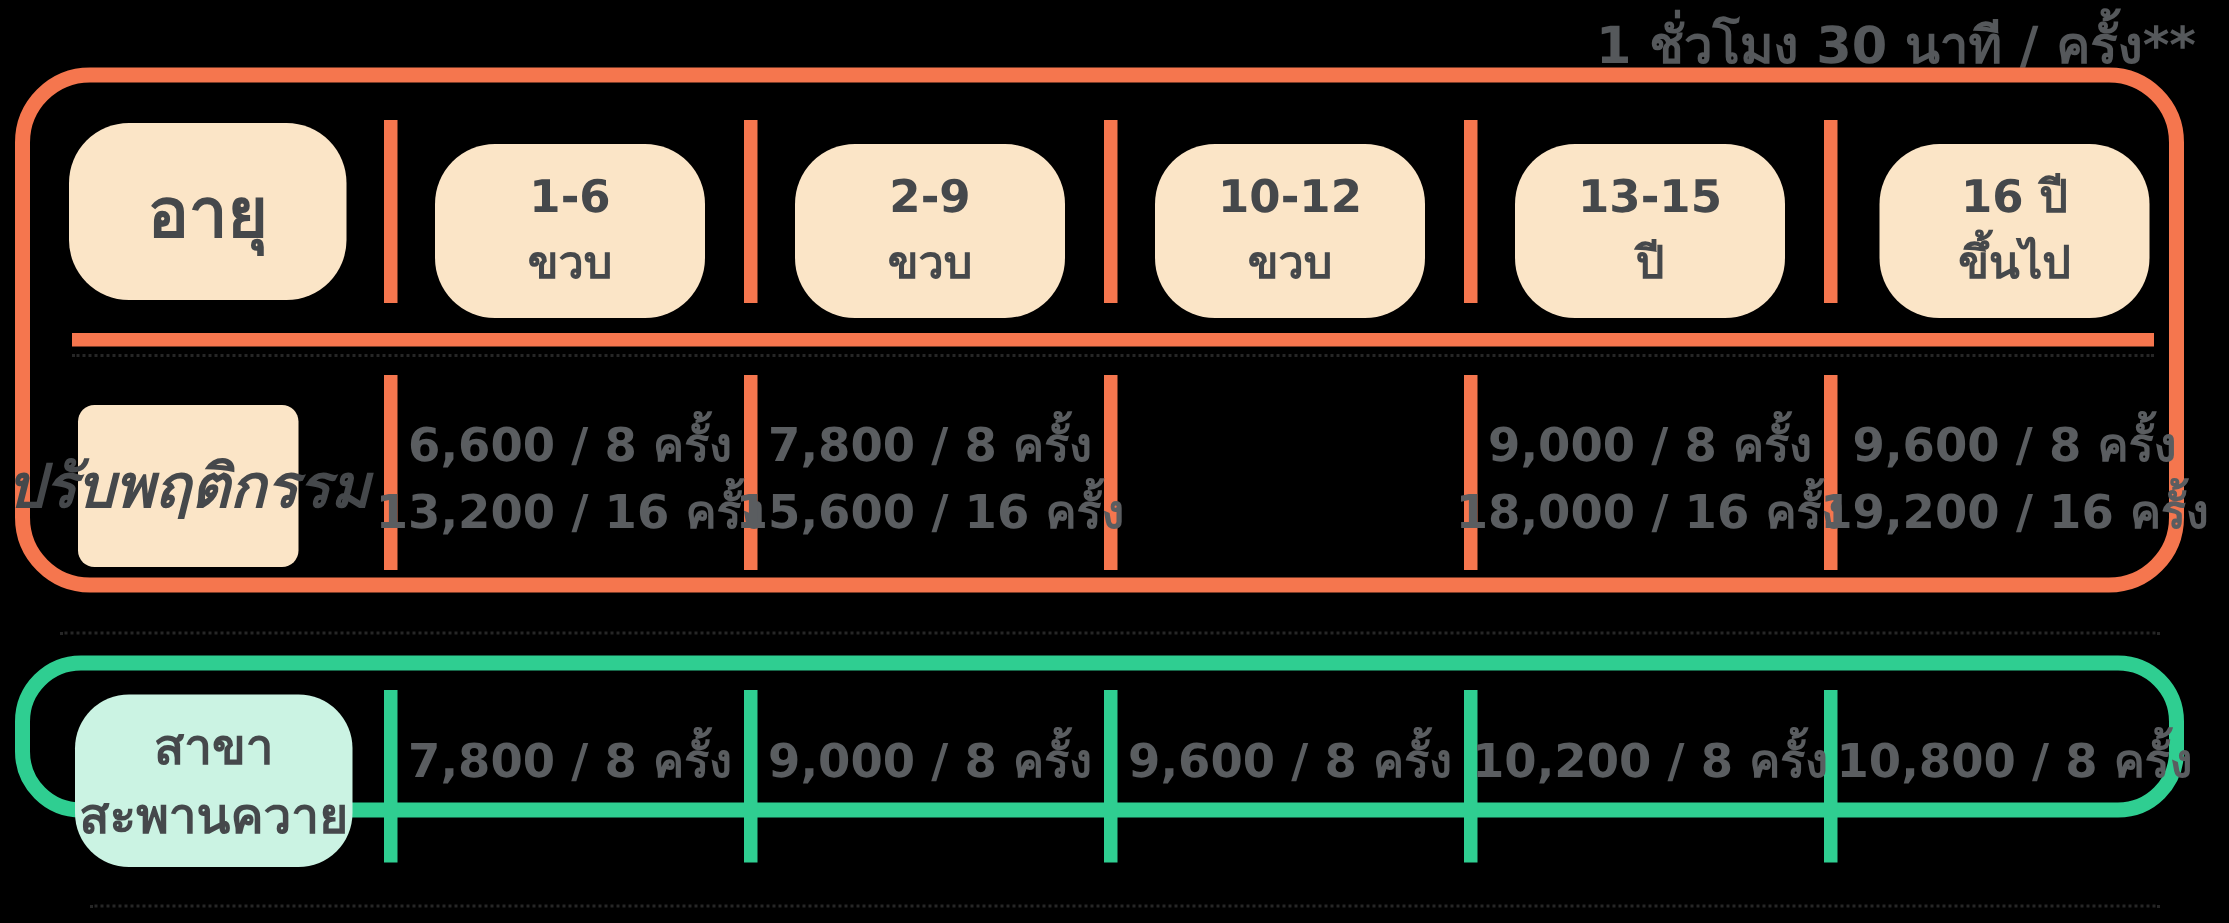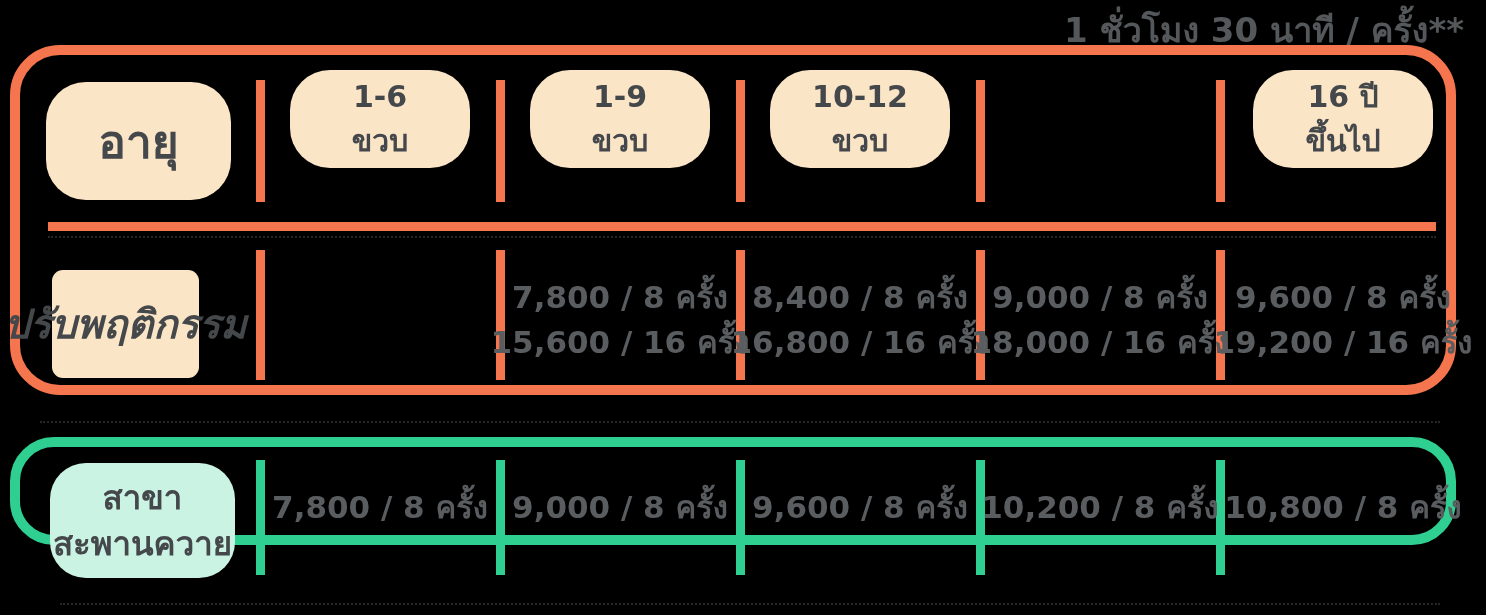"1-6" .hdr-pill { height: 98px -> 116px; top: 15px -> 41px }
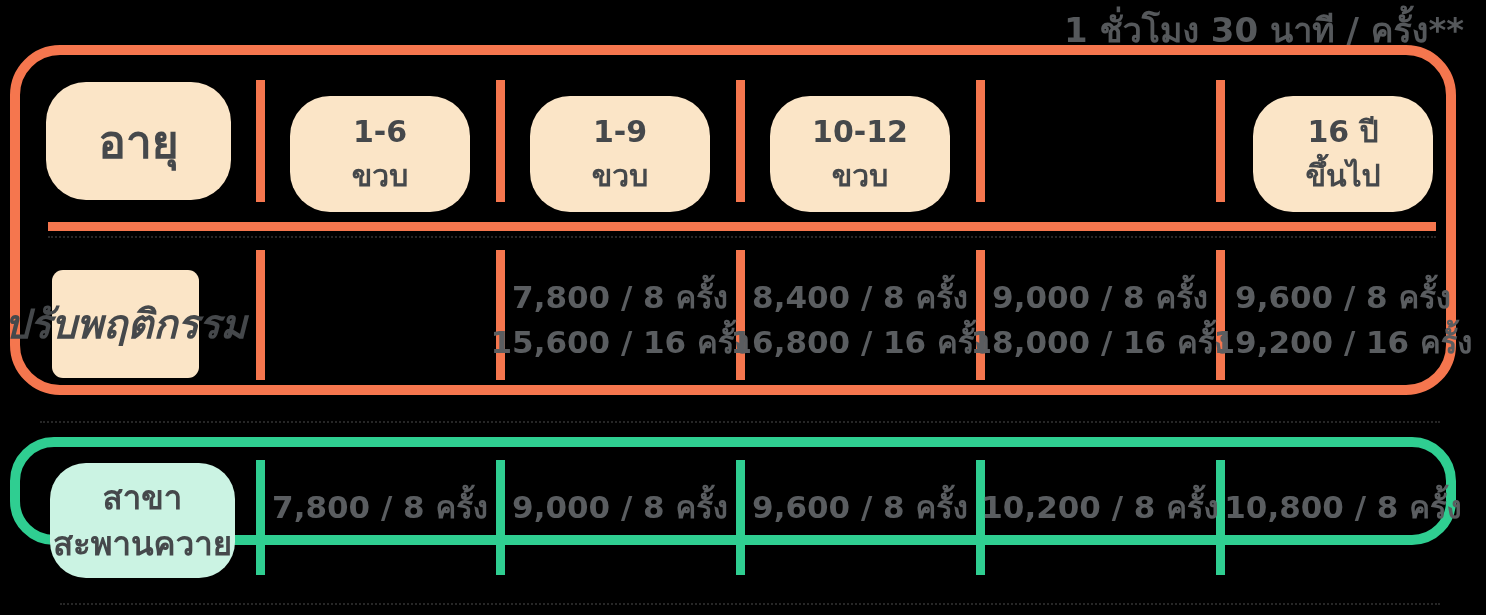"1-9" span.l1 { text: 1-9 -> 2-9 }
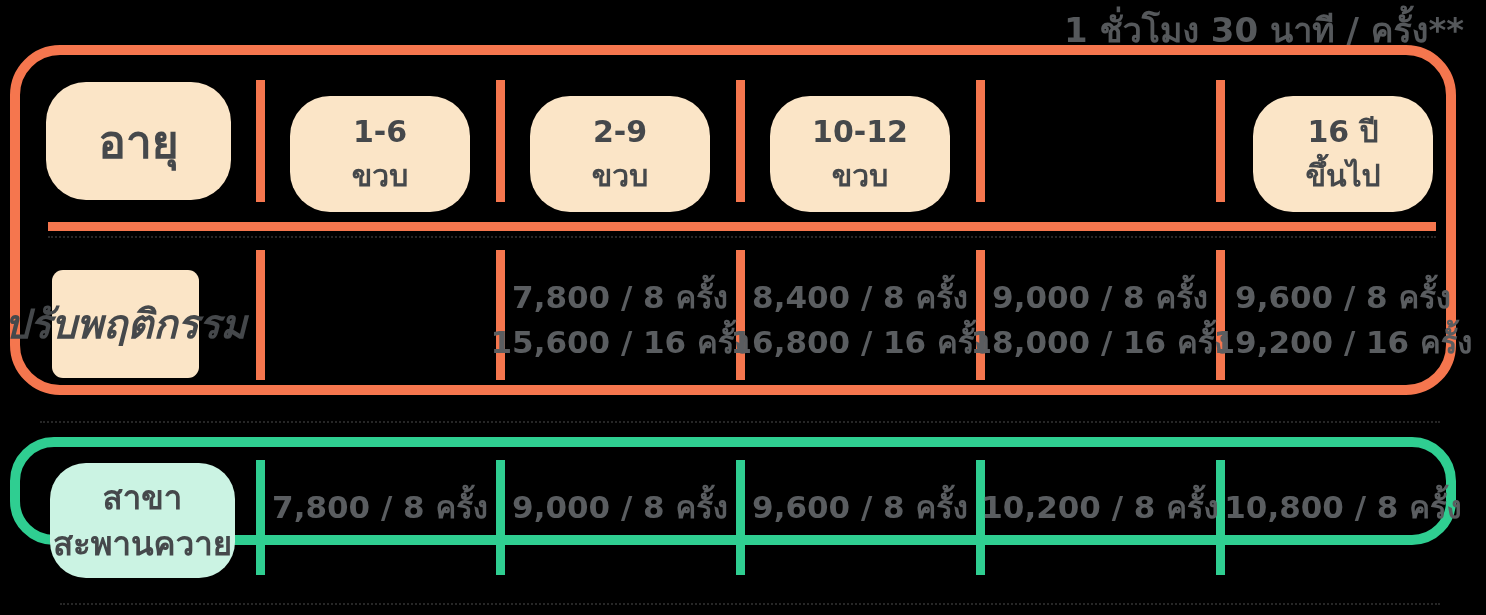"13-15" div.pill { html: none -> <div> <span>13-15</span> <span>ปี</span> </div> }
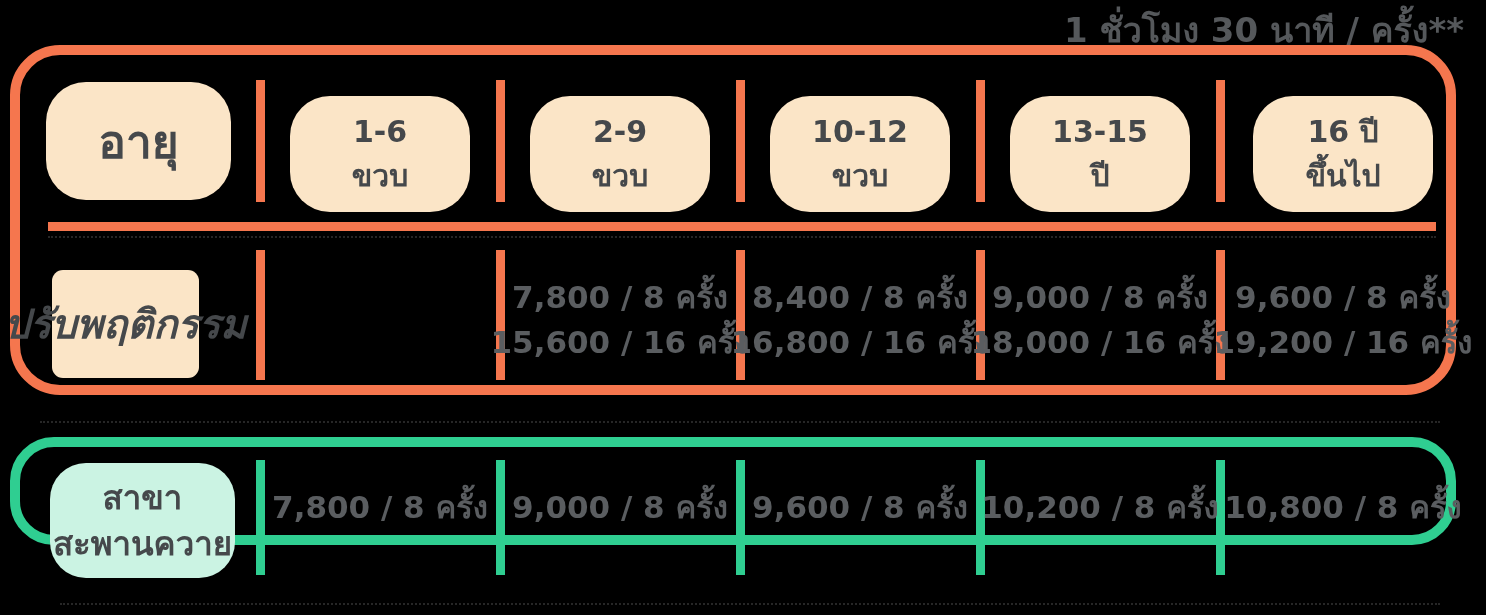"6,600 / 8 ครั้ง" div.price-cell { html: none -> <div> <span>6,600 / 8 ครั้ง</span> <span>13,200 / 16 ครั้ง</span> </div> }
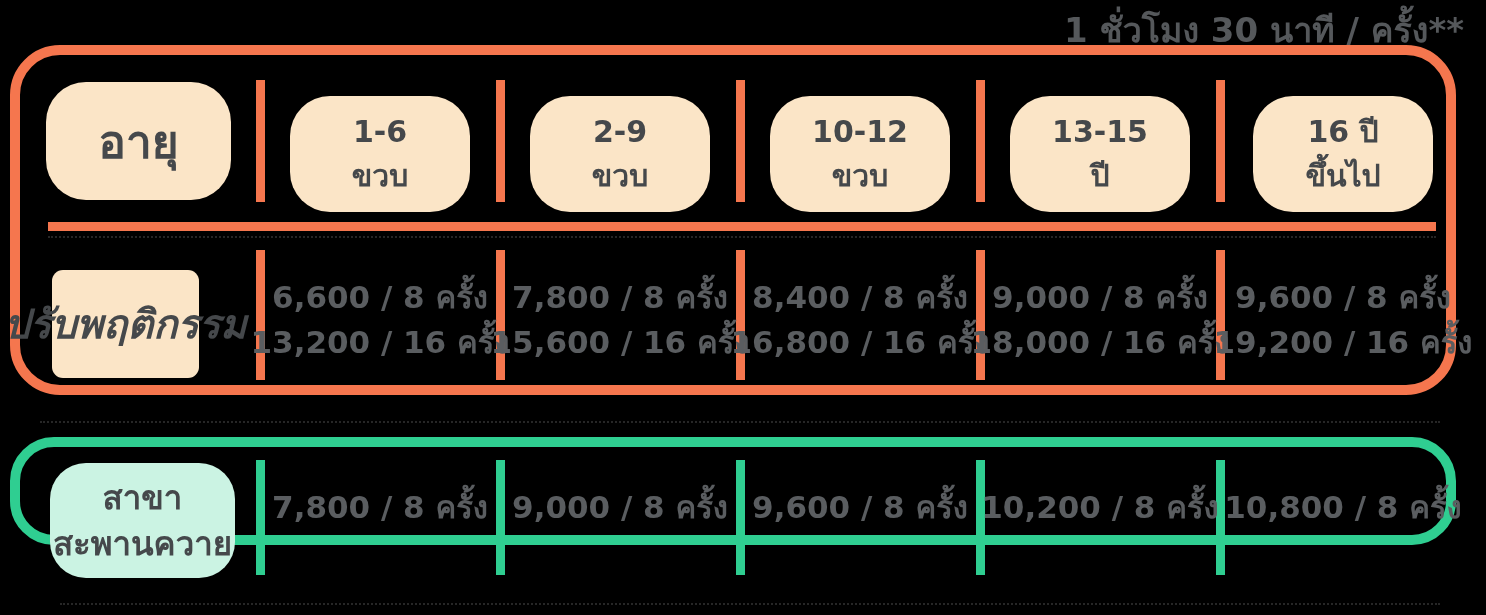"8,400 / 8 ครั้ง" div.price-cell { html: <div> <span>8,400 / 8 ครั้ง</span> <span>16,800 / 16 ครั้ง</span> </div> -> none }
